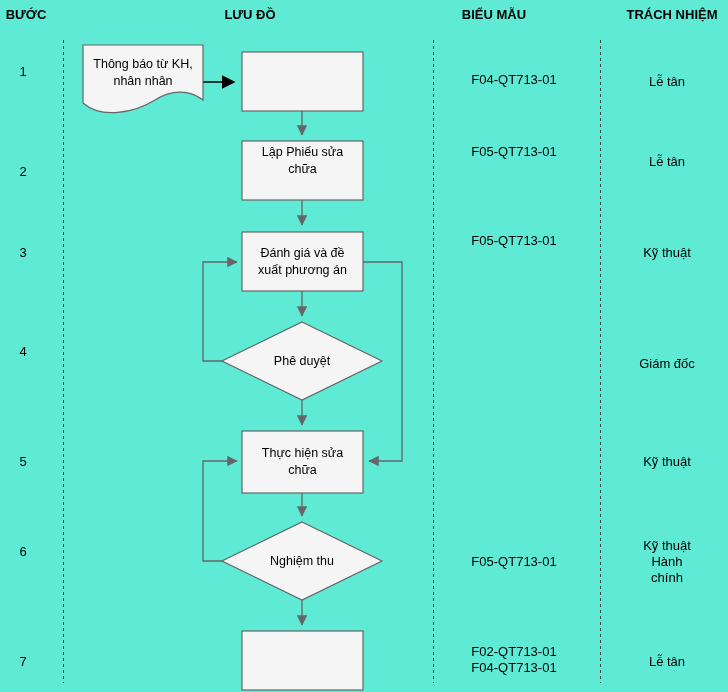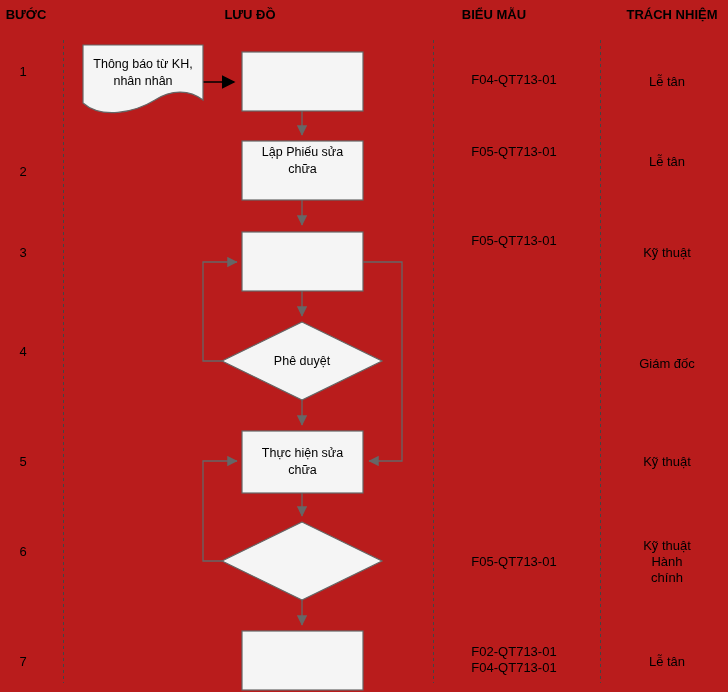"BƯỚC" .stage { background: #b91c1c -> #5eead4 }
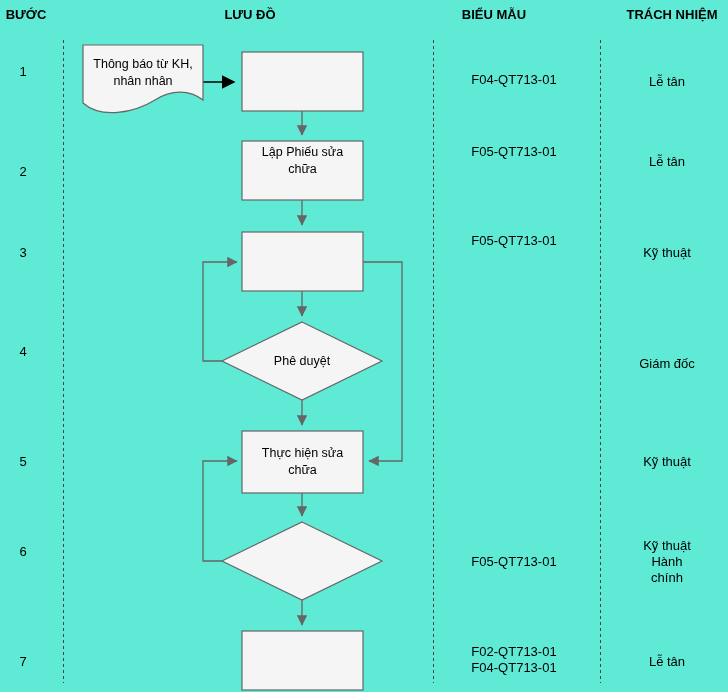"Đánh giá và đề" div.node-label { html: none -> <div>Đánh giá và đề xuất phương án</div> }
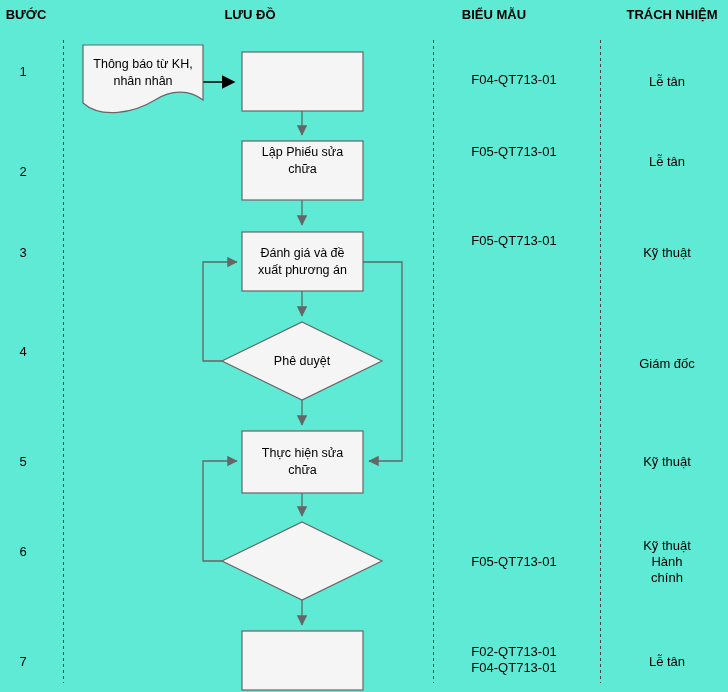"Nghiệm thu" div.node-label { html: none -> <div>Nghiệm thu</div> }
